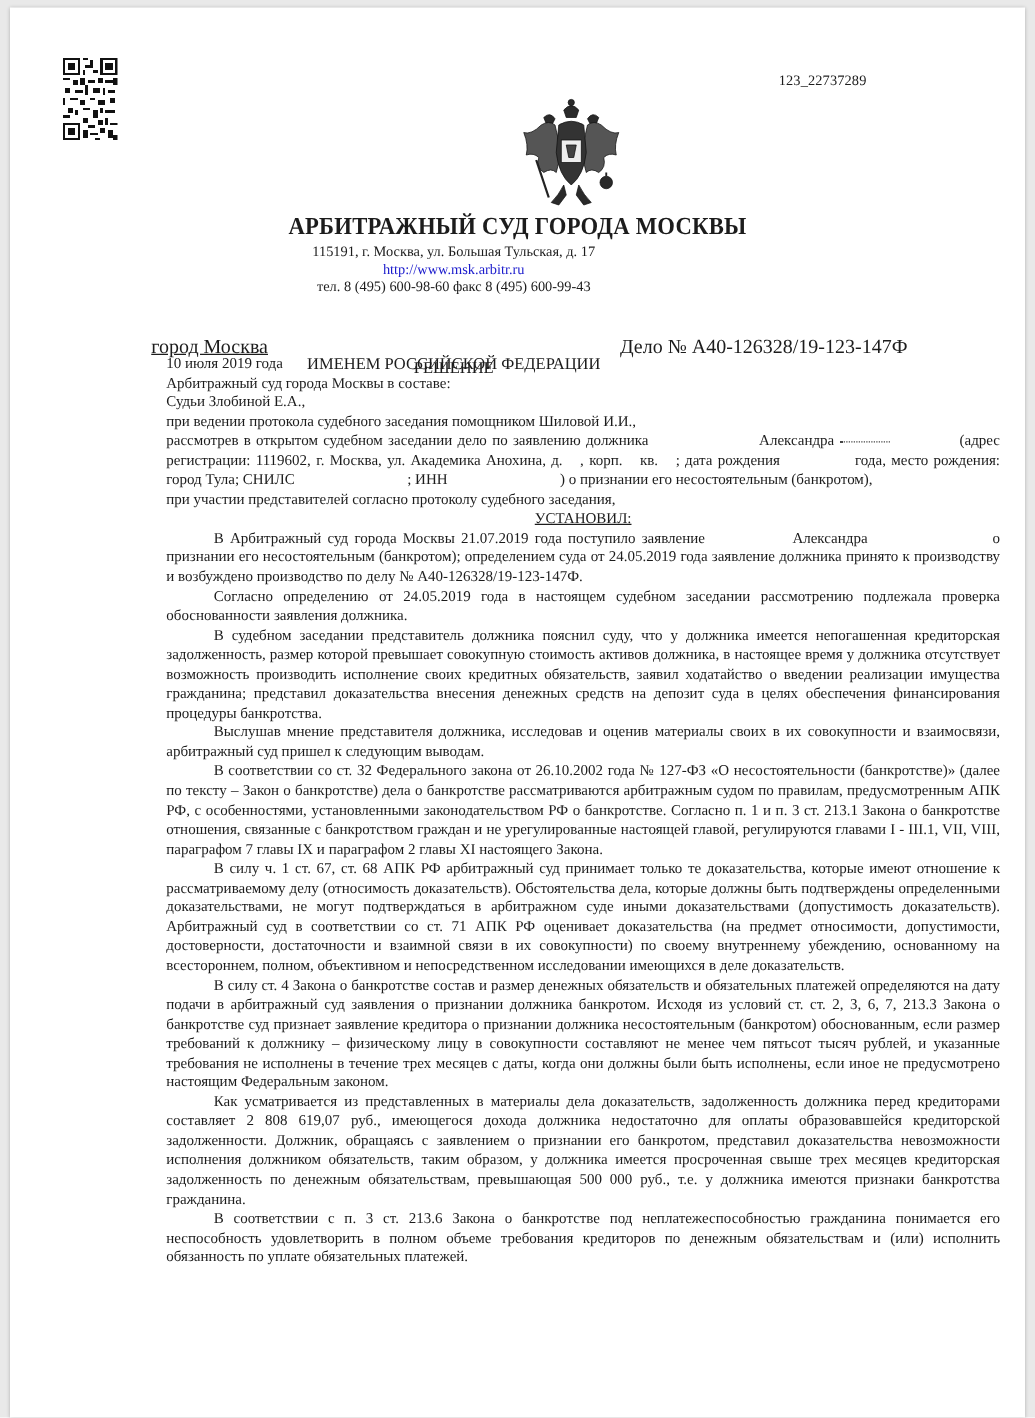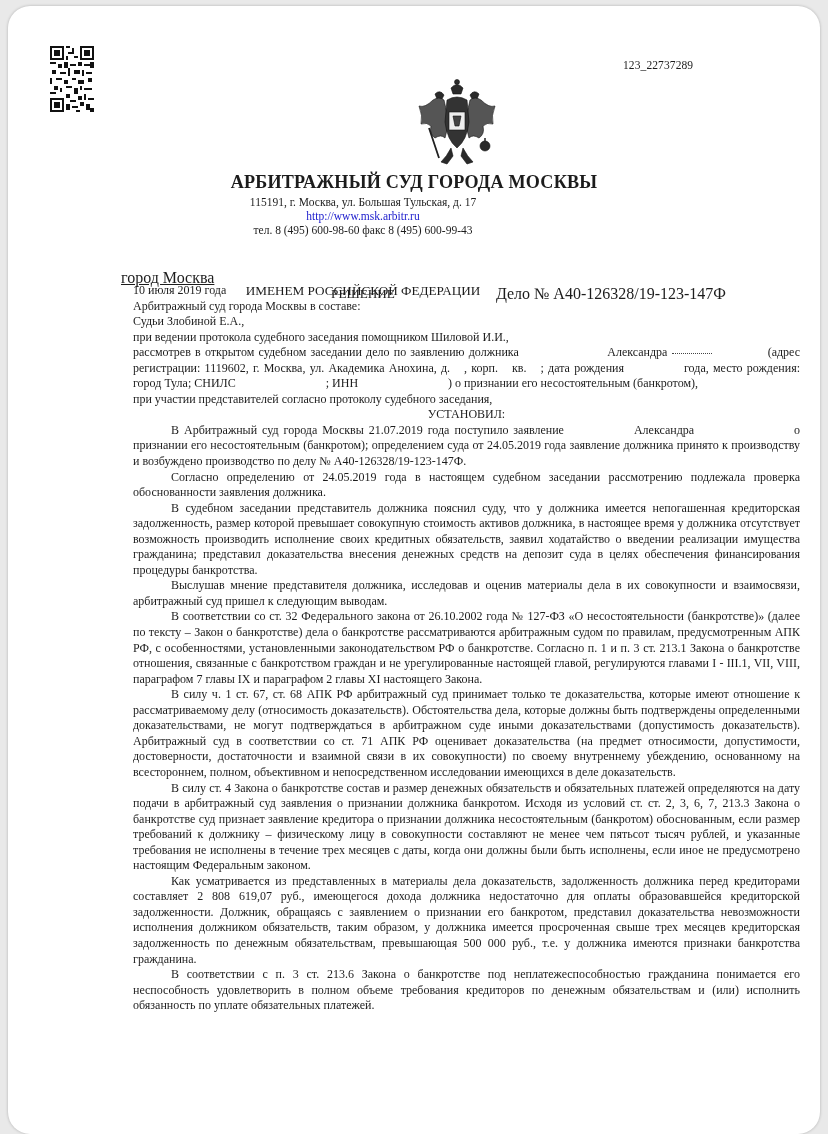"123_22737289" .page { border-radius: 22px -> none }
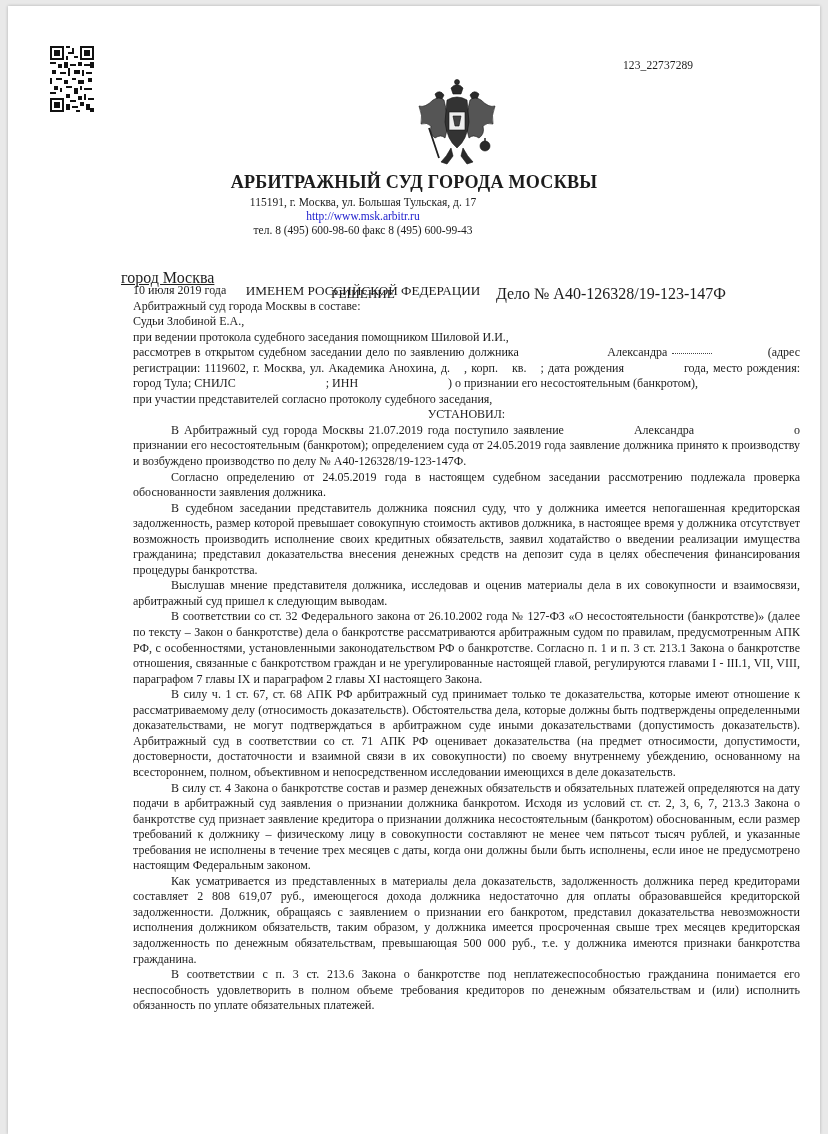"Дело № А40-126328/19-123-147Ф" .case-row .right { top: 16px -> 0 }
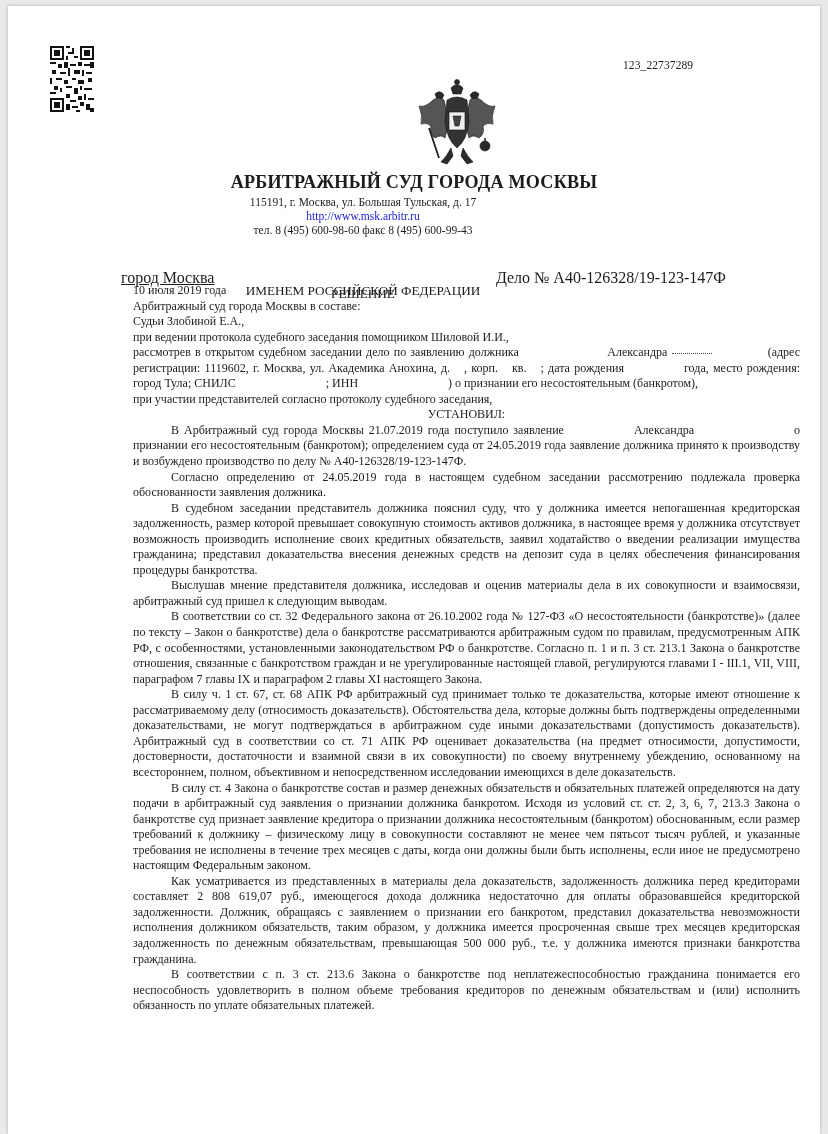"УСТАНОВИЛ:" .body-text p.center { text-decoration: none -> underline }
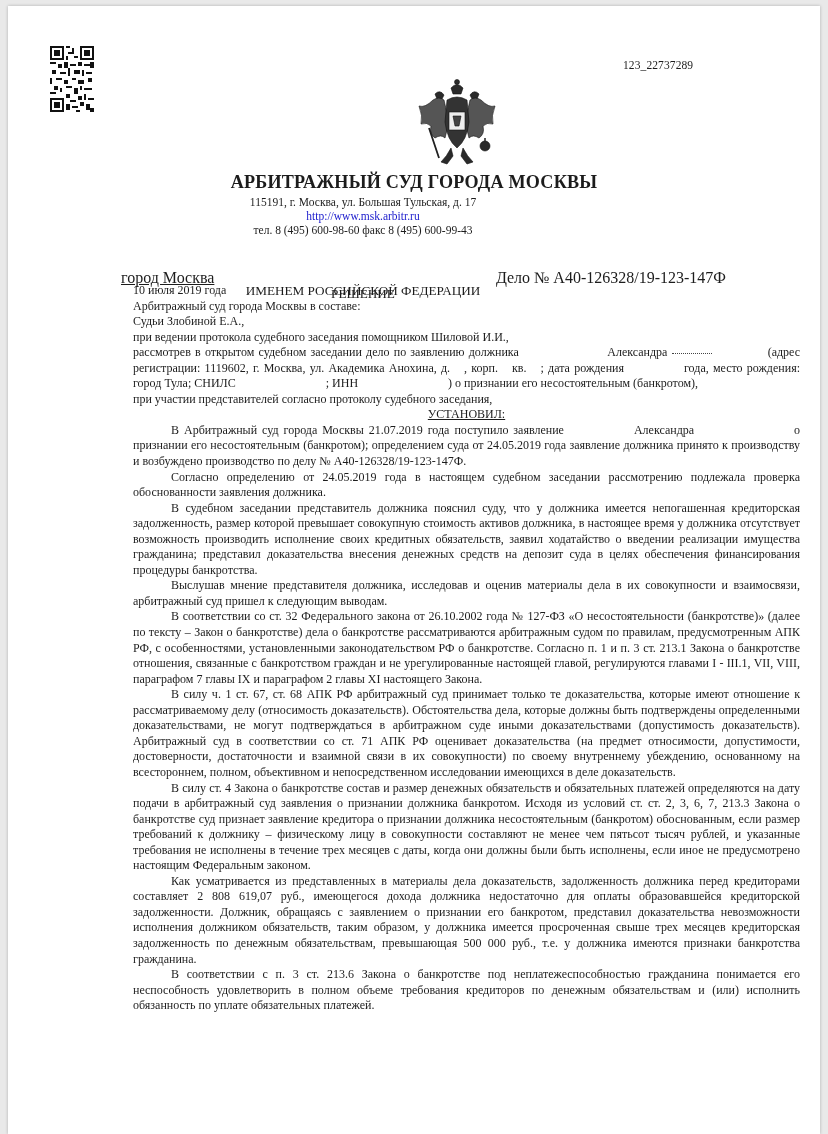"Выслушав мнение представителя должника," p.ind { text: дела -> своих }
